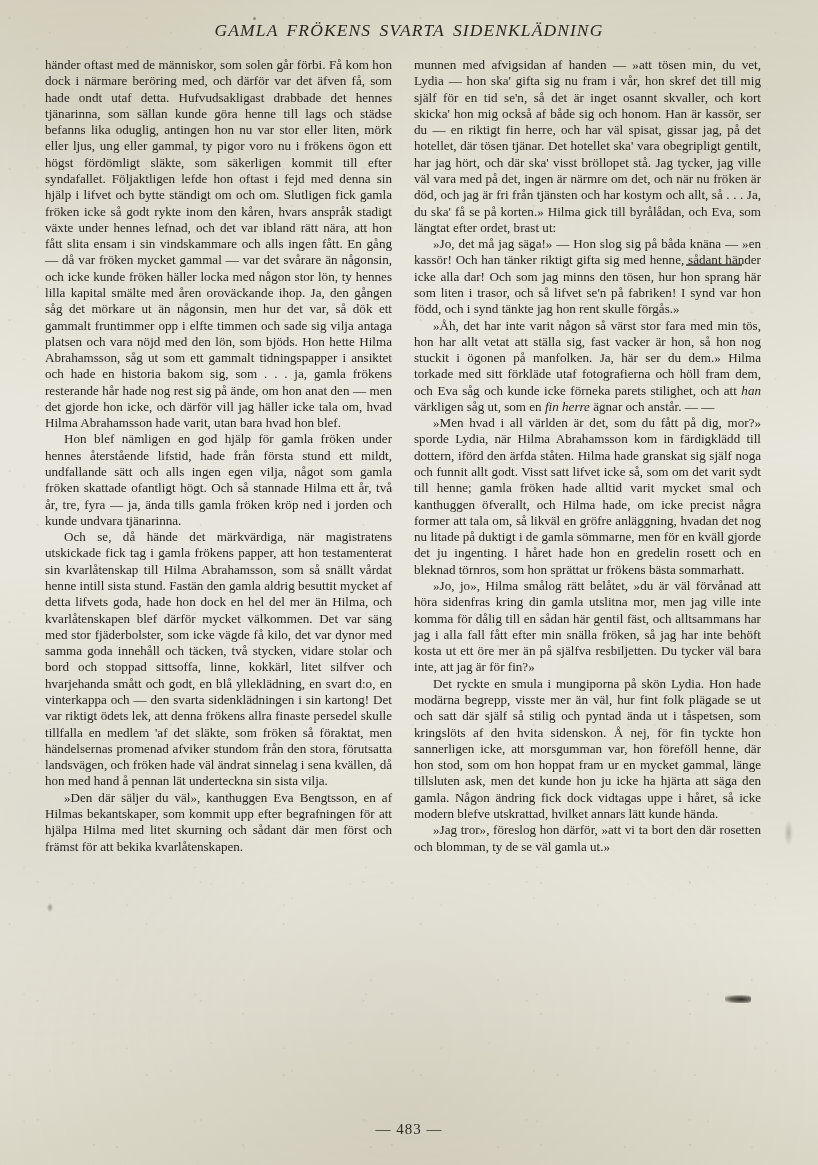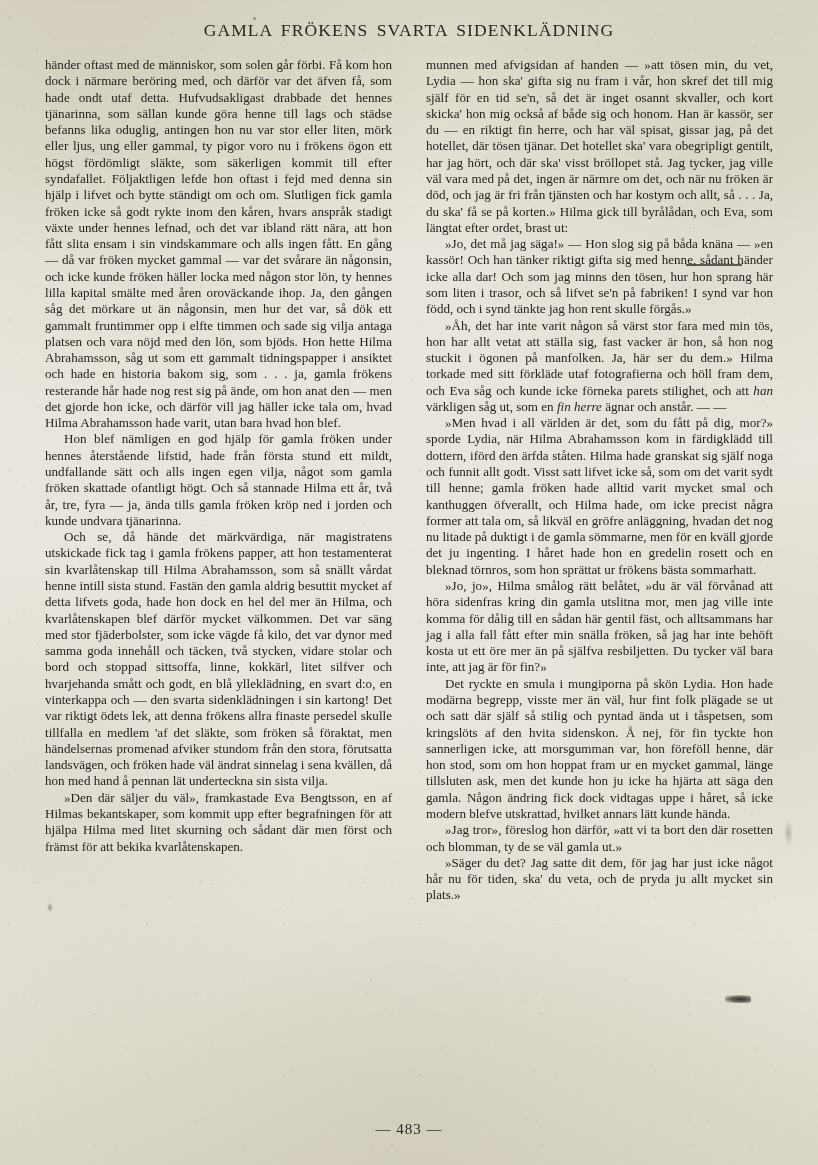"GAMLA FRÖKENS SVARTA SIDENKLÄDNING" .running-head { font-style: none -> italic }
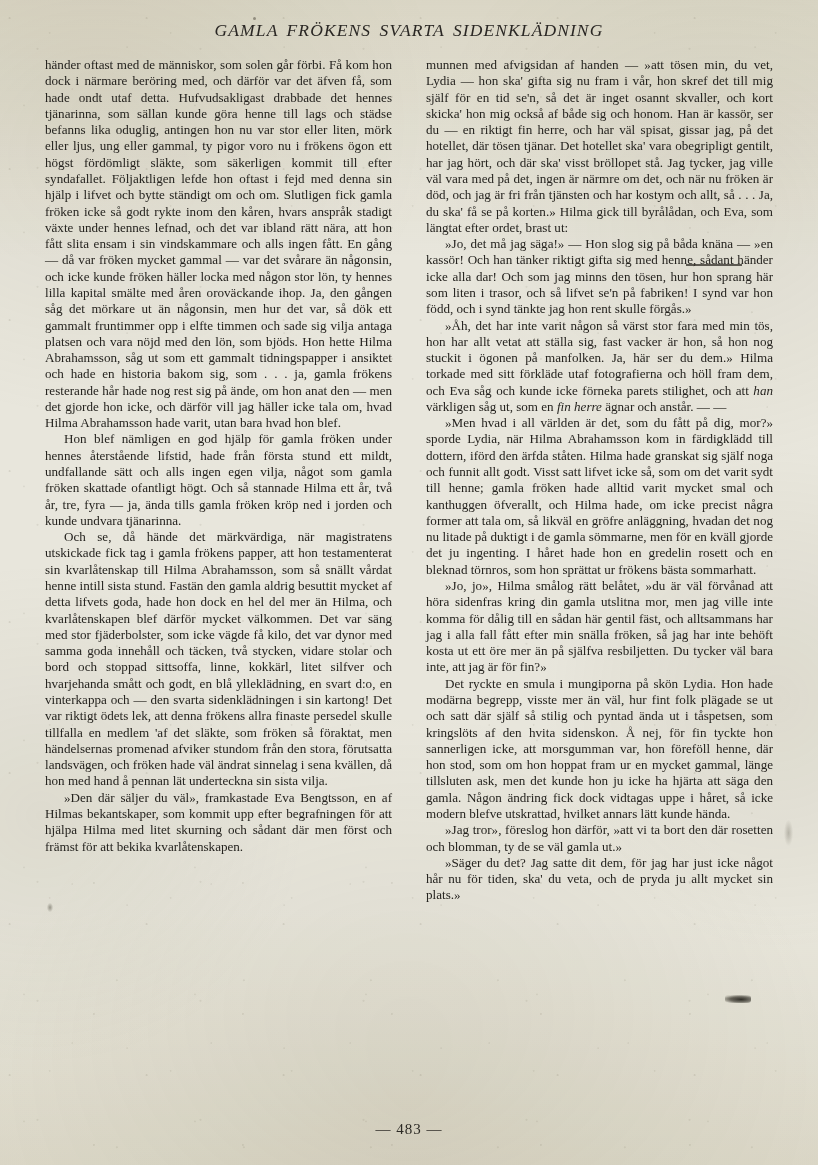"händer oftast med de människor," .columns { gap: 34px -> 22px }
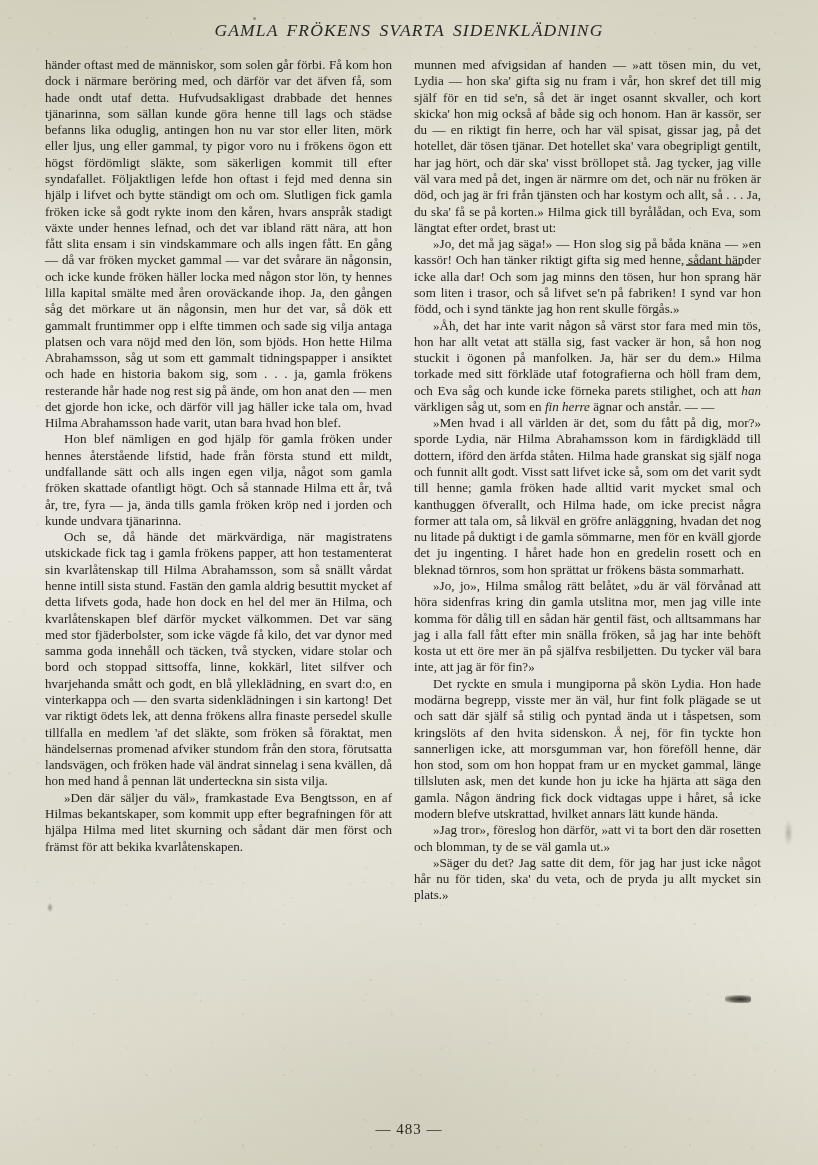"»Den där säljer du väl»," p { text: framkastade -> kanthuggen }
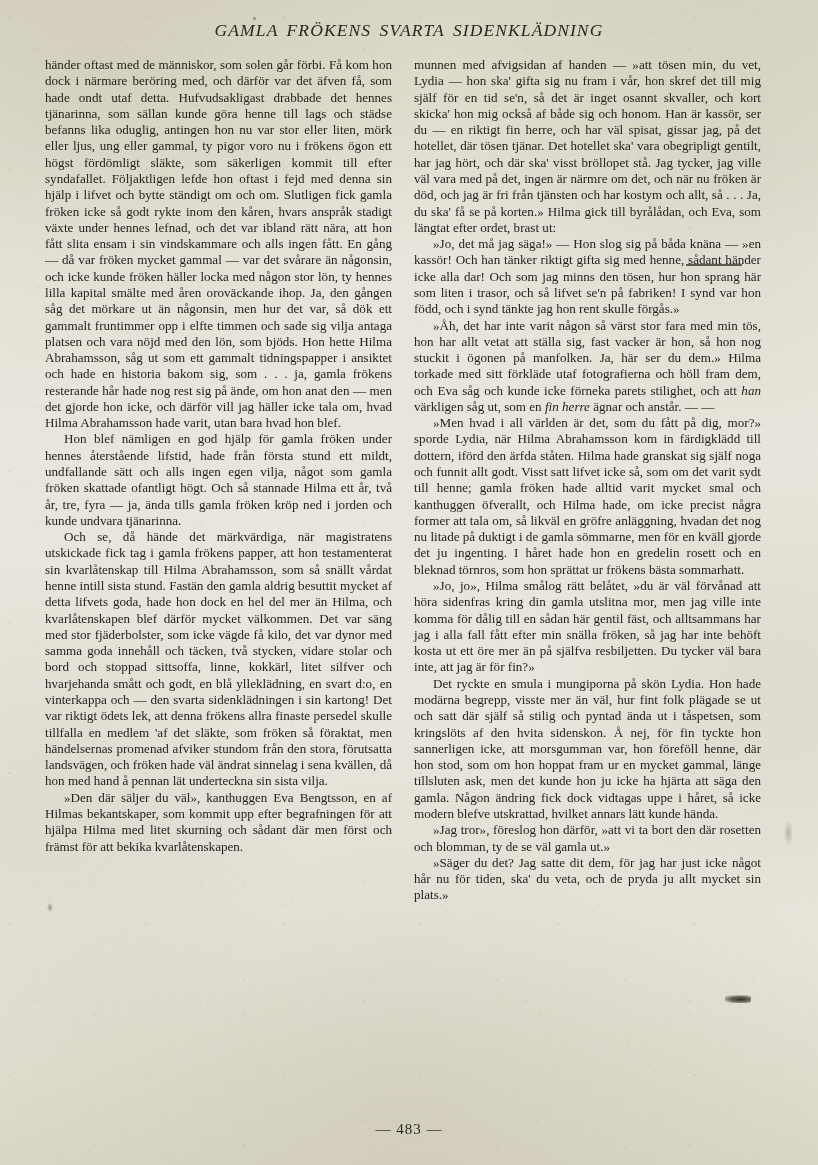"»Säger du det? Jag satte" p { html: <p>»Säger du det? Jag satte dit dem, för jag har just icke något hår nu för tiden, ska' du veta, och de pryda ju allt mycket sin plats.»</p> -> none }
